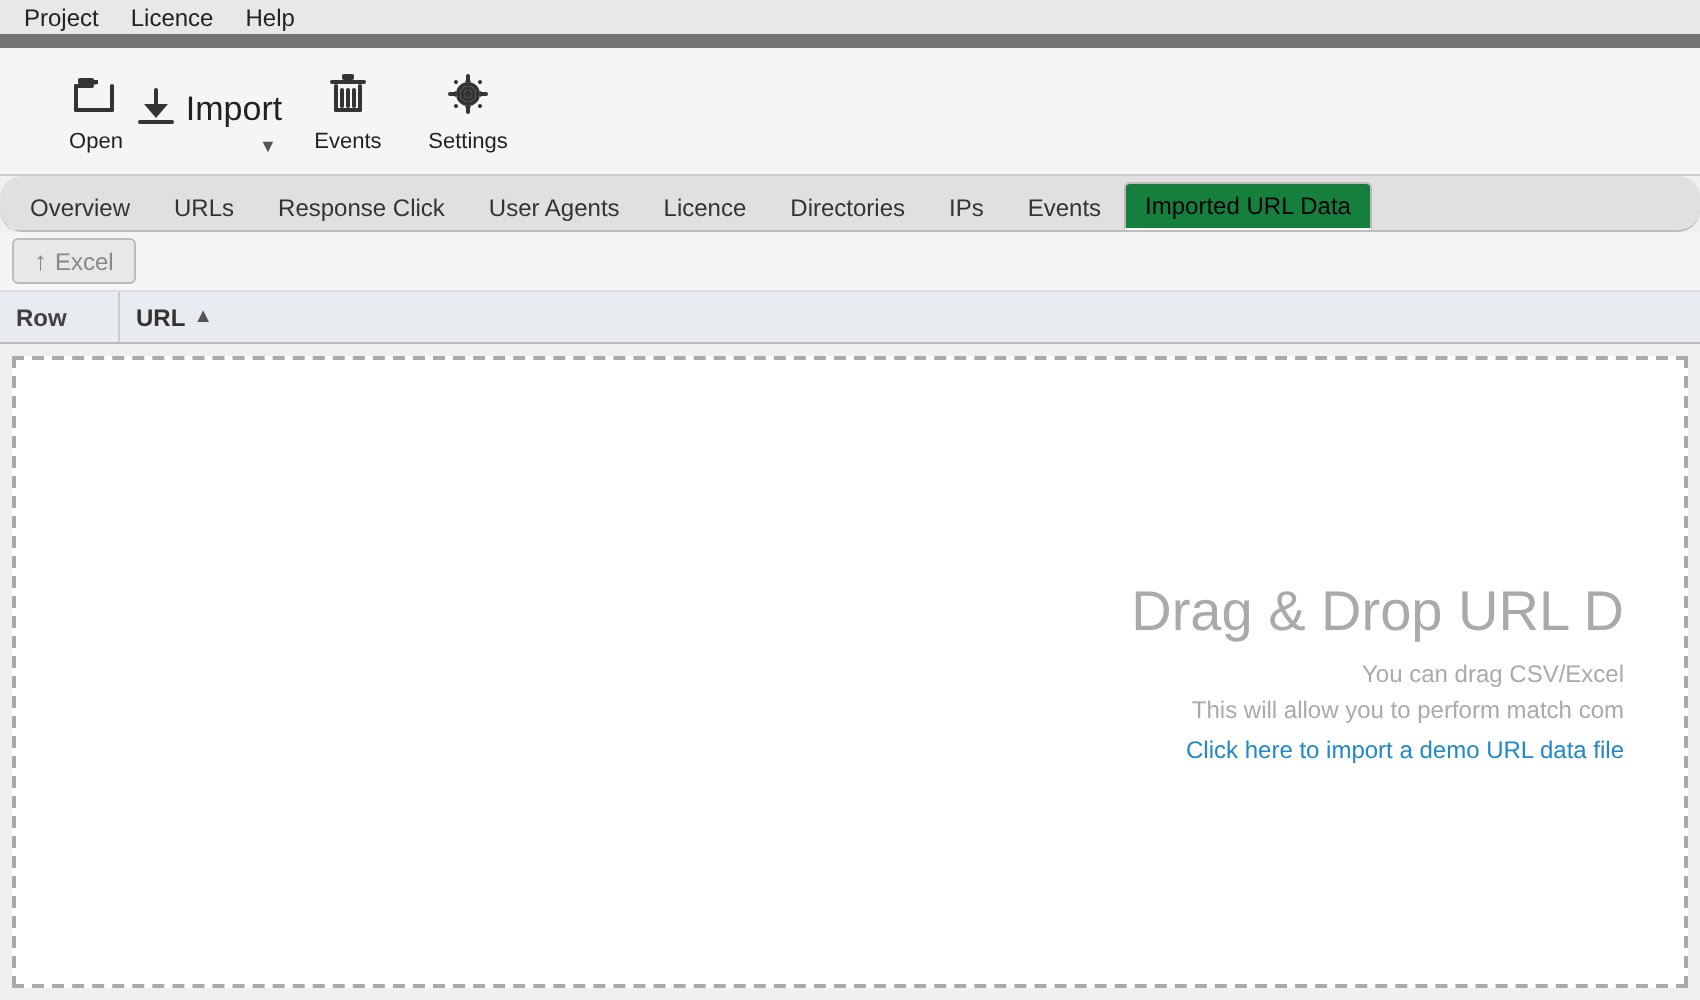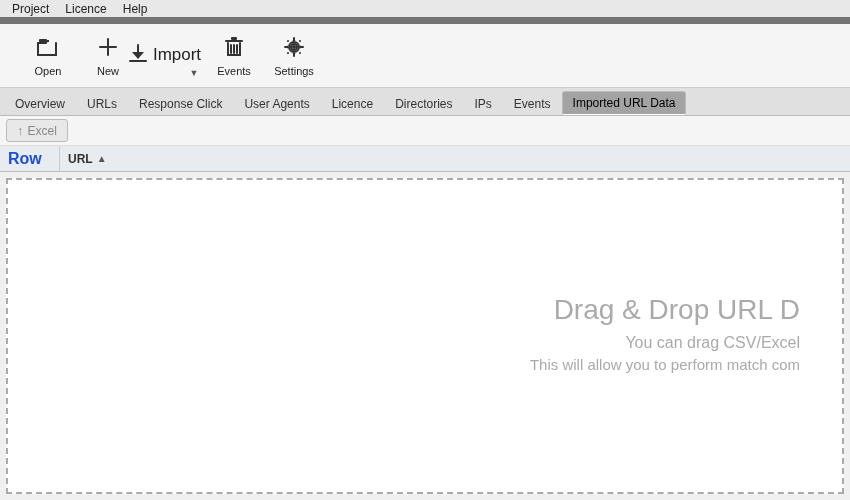"New" div.toolbar-btn { html: <div> <span> <svg> <rect></rect> <rect></rect> </svg> </span> <span>New</span> </div> -> none }
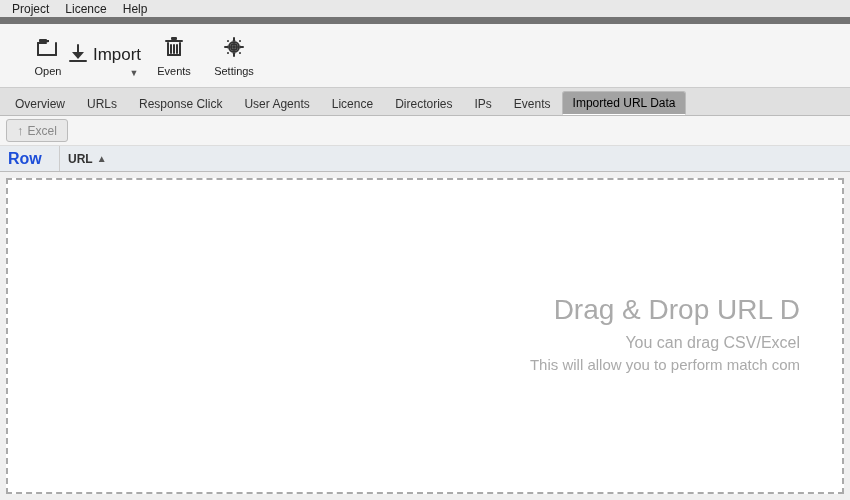"Overview" #tab-bar { border-radius: none -> 11px }
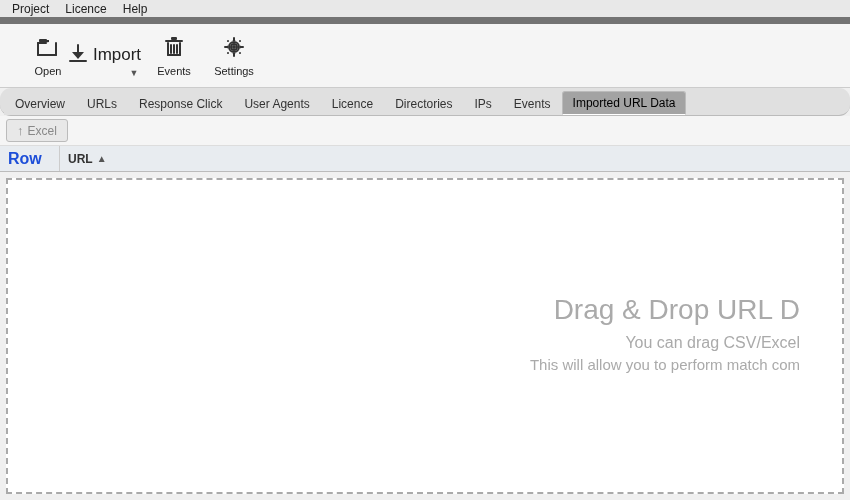"Imported URL Data" .tab.active { background: #a3a3a3 -> #15803d }
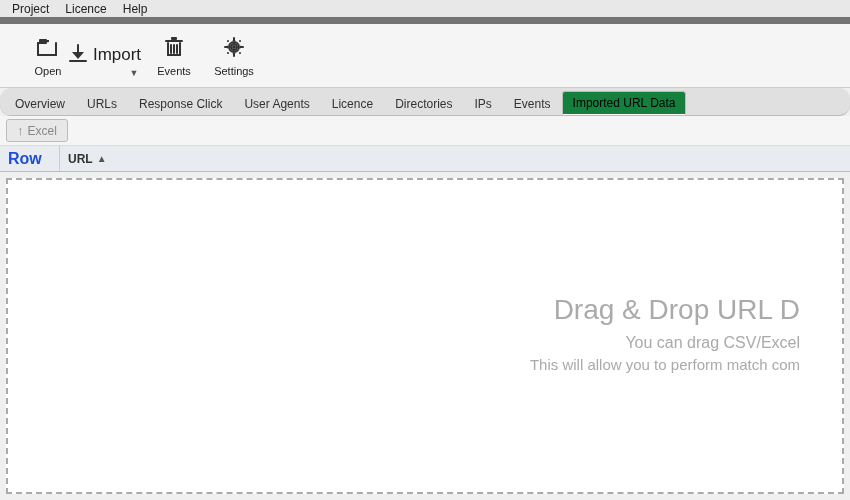"Row" .col-row { color: #1d4ed8 -> #404040; font-size: 16px -> 12px }
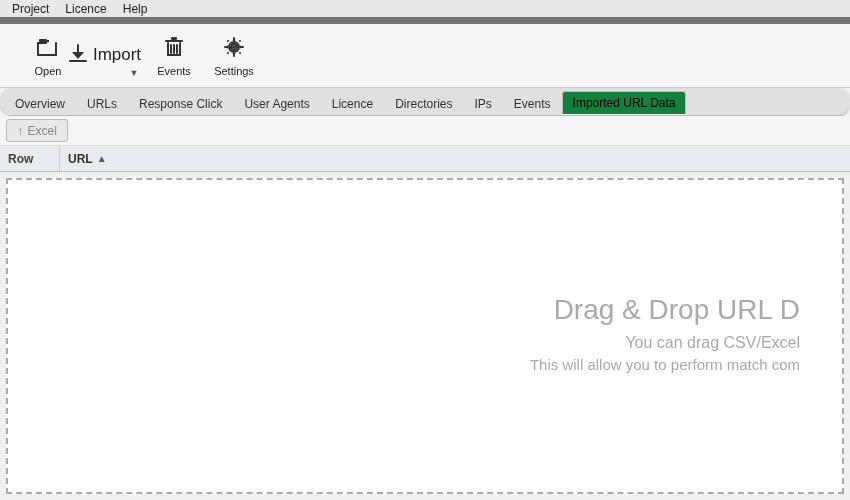"Drag & Drop URL D" #drop-content { right: 12px -> 0 }
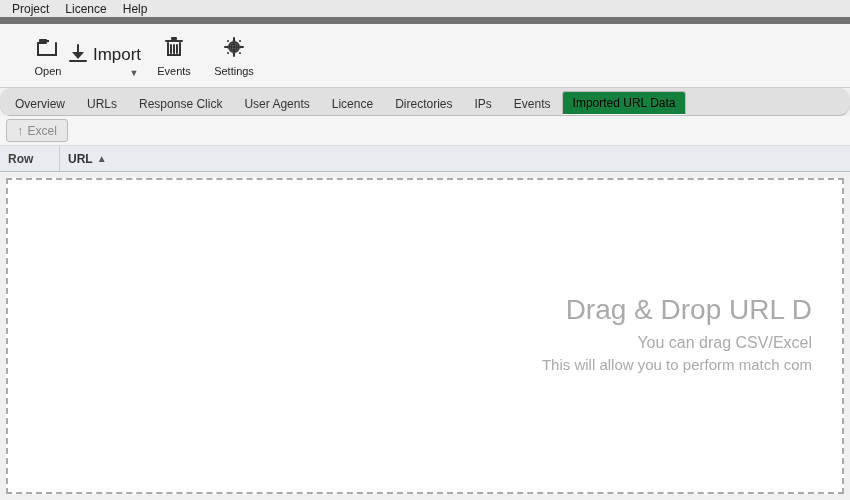"You can drag CSV/Excel" #drop-sub1 { font-size: 16px -> 12px }
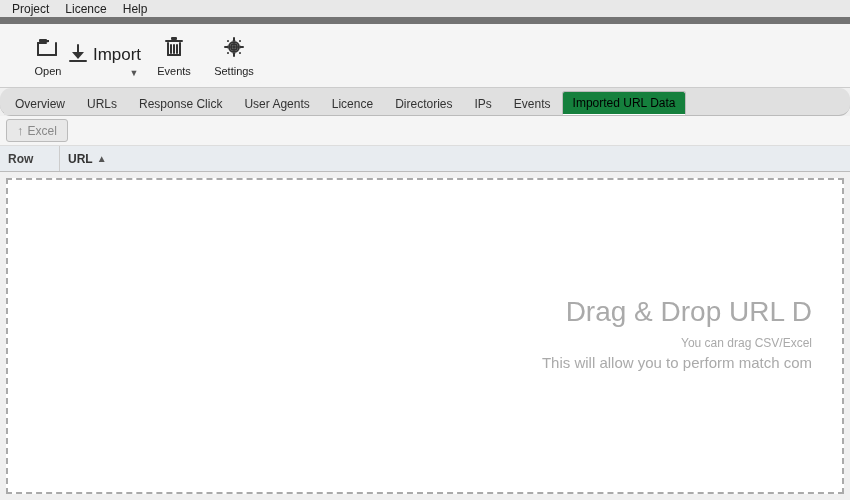"This will allow you to" #drop-sub2 { font-size: 15px -> 12px }
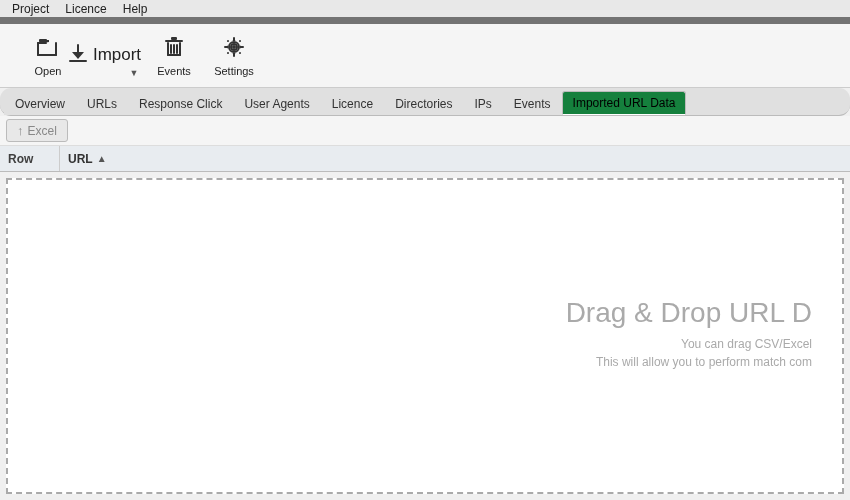"Click here to import a" a { html: none -> <a>Click here to import a demo URL data file</a> }
